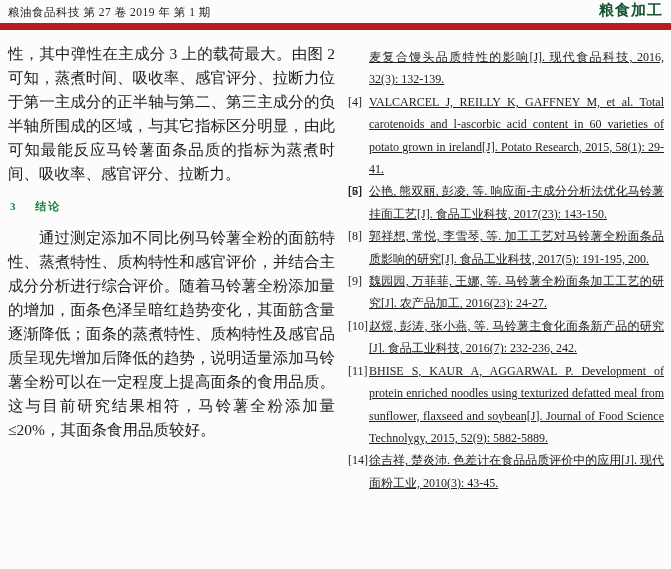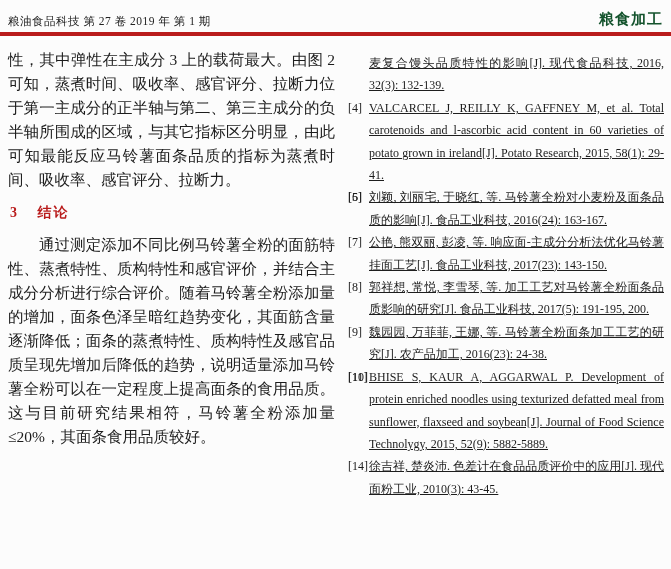"粮油食品科技 第 27 卷 2019" .page-header { border-bottom: 4px solid #b91c1c -> 7px solid #b91c1c; height: 36px -> 30px }
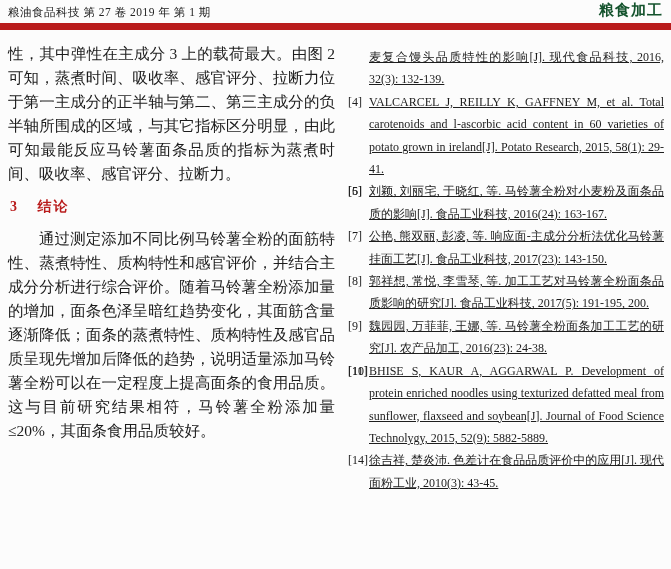"刘颖, 刘丽宅, 于晓红, 等. 马铃薯全粉对小麦粉及面条品质的影响[J]." span.ref-text { html: <span>刘颖, 刘丽宅, 于晓红, 等. 马铃薯全粉对小麦粉及面条品质的影响[J]. 食品工业科技, 2016(24): 163-167.</span> -> none }
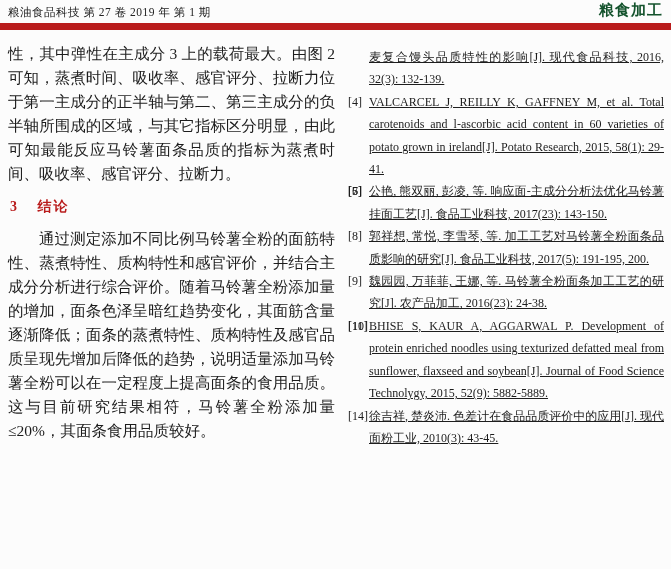"3 结论" .section-heading { color: #b91c1c -> #15803d; font-size: 14px -> 11px }
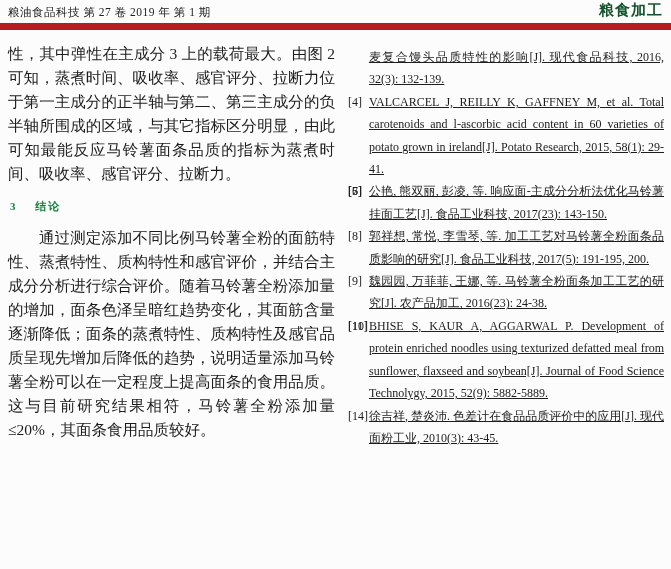"魏园园, 万菲菲, 王娜, 等. 马铃薯全粉面条加工工艺的研究[J]." span.ref-text { text: 24-38 -> 24-27 }
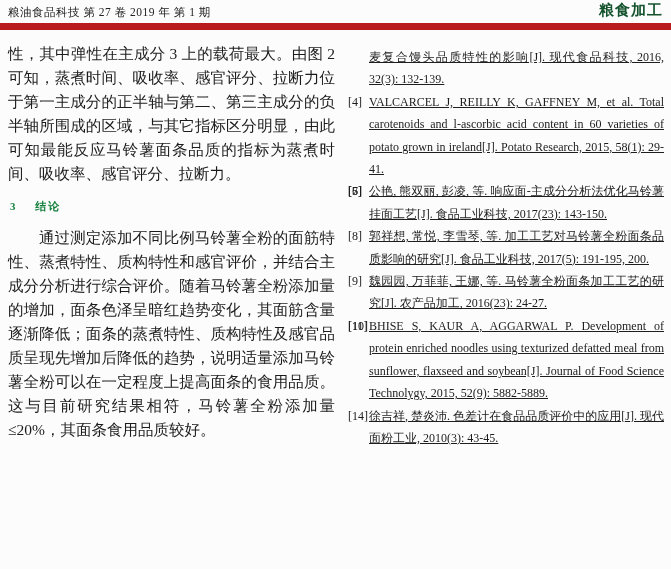"赵煜, 彭涛, 张小燕, 等. 马铃薯主食化面条新产品的研究[J]." span.ref-text { html: none -> <span>赵煜, 彭涛, 张小燕, 等. 马铃薯主食化面条新产品的研究[J]. 食品工业科技, 2016(7): 232-236, 242.</span> }
